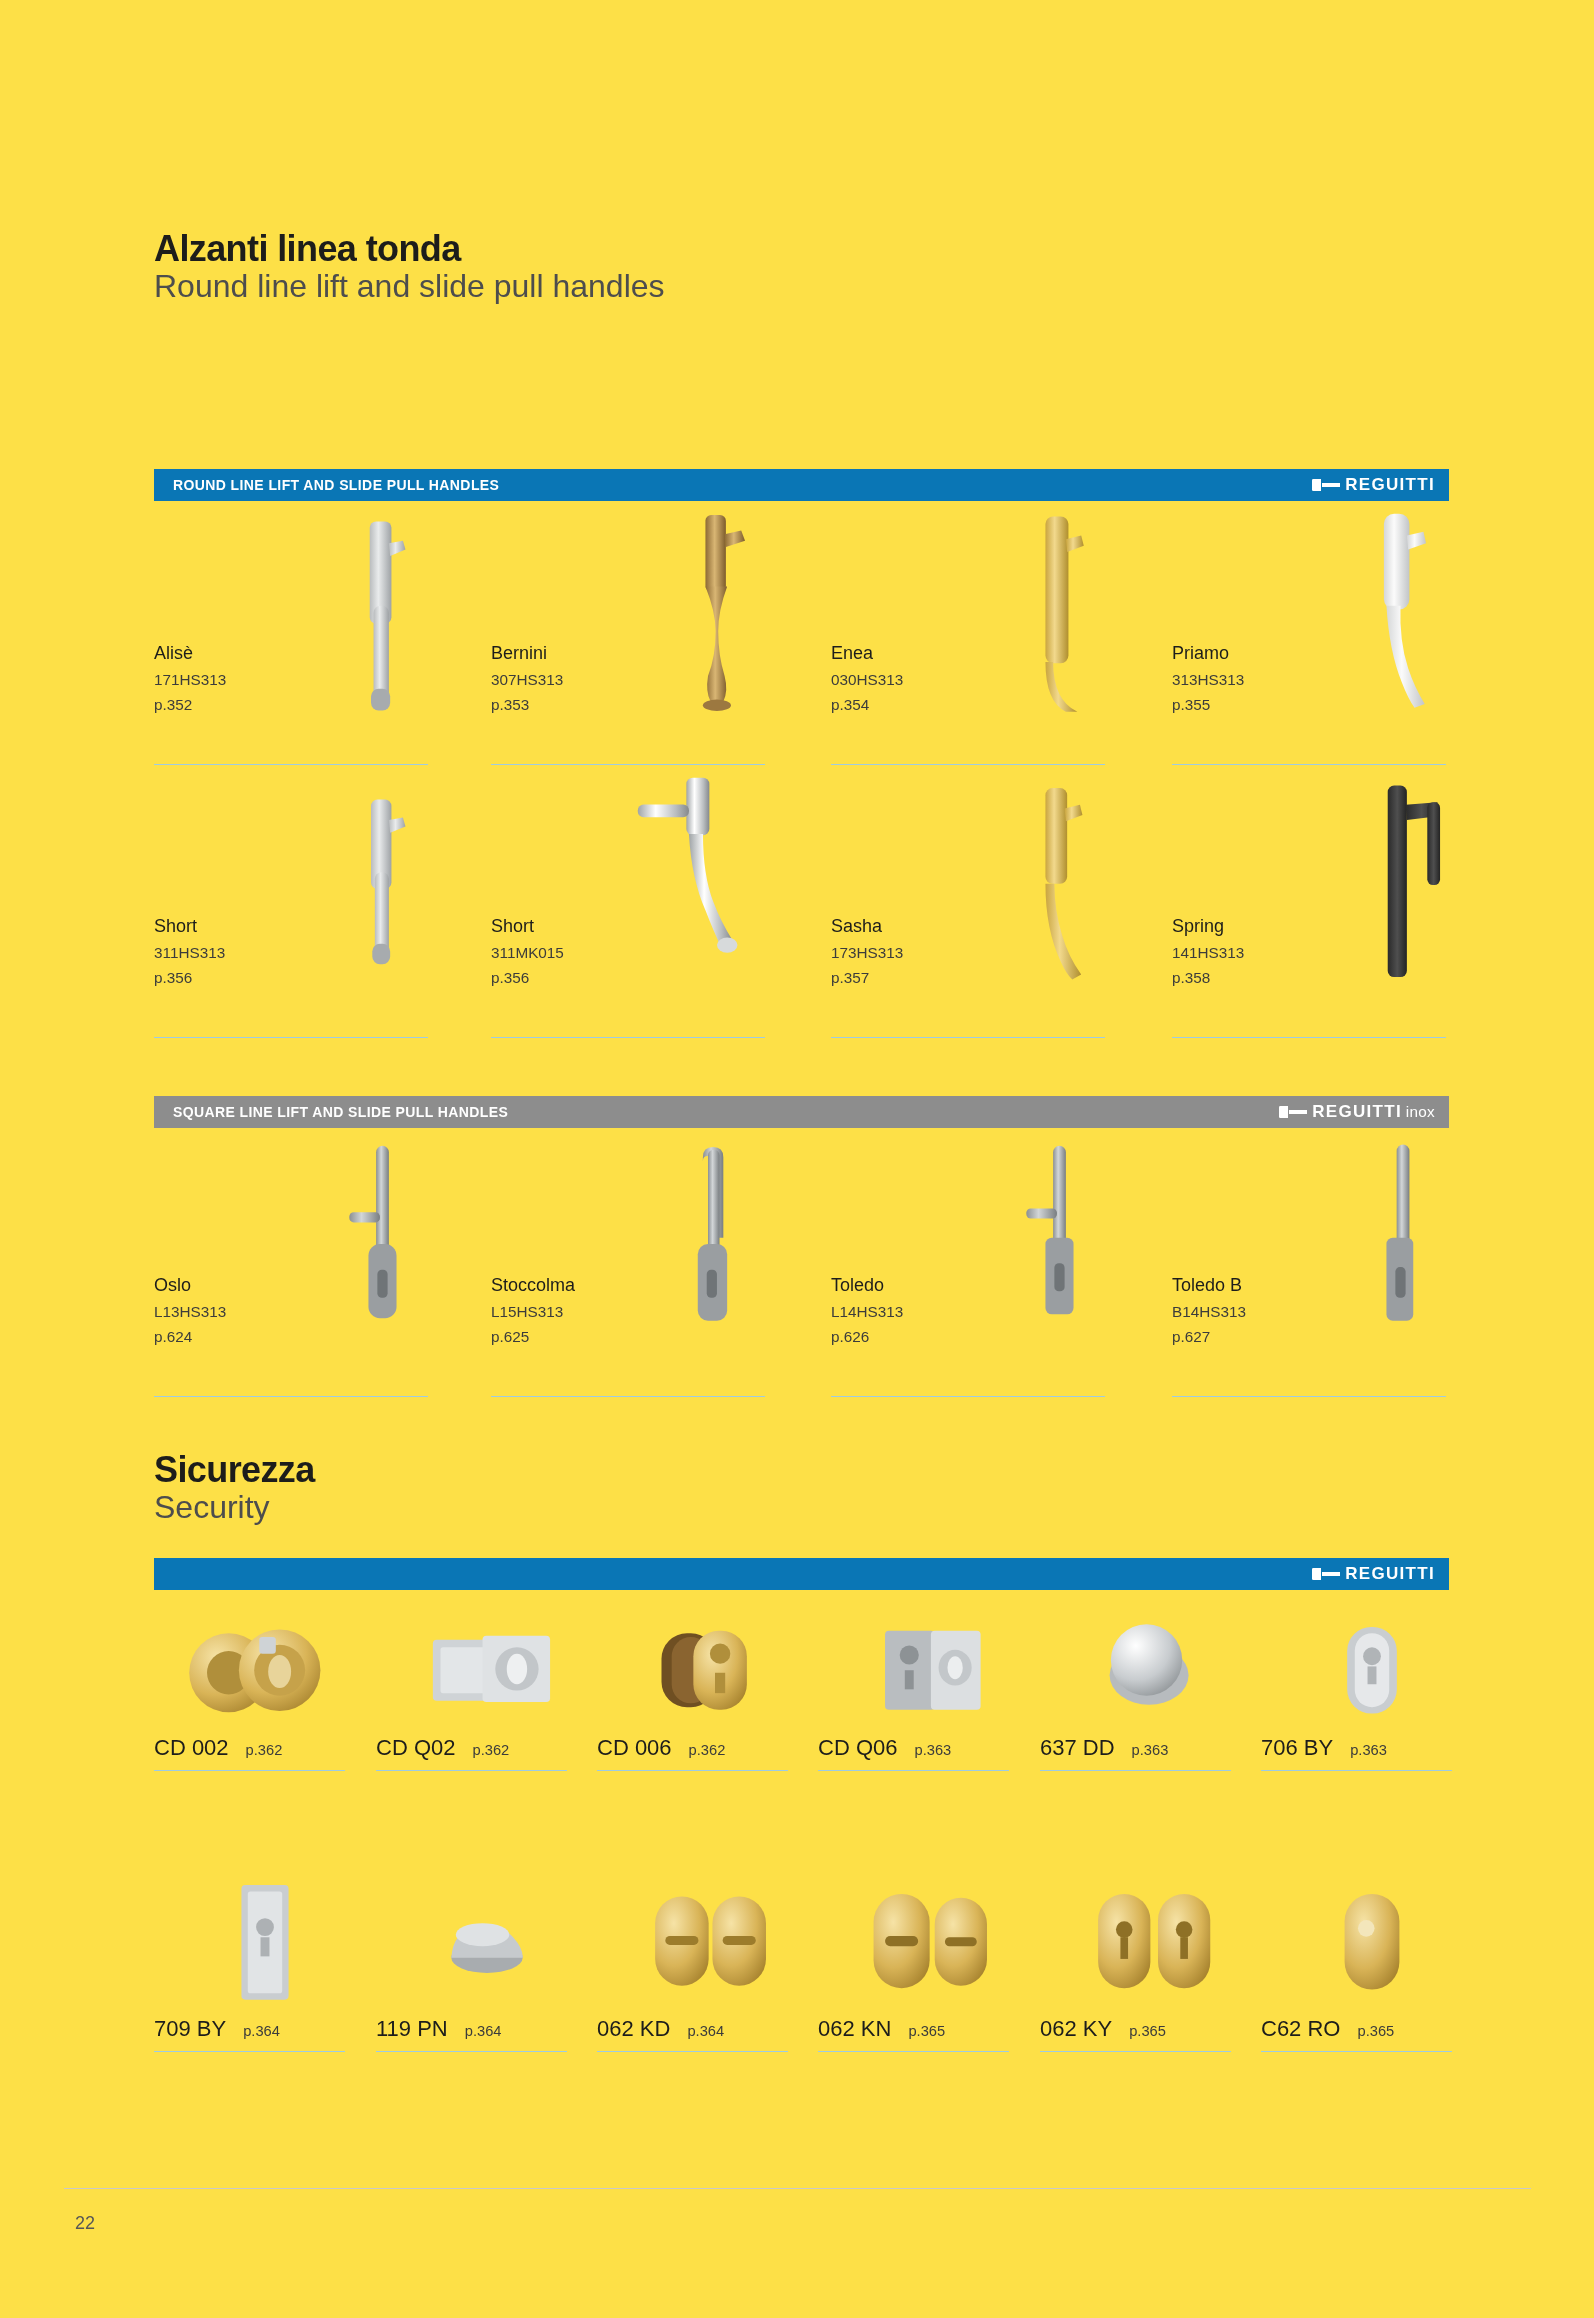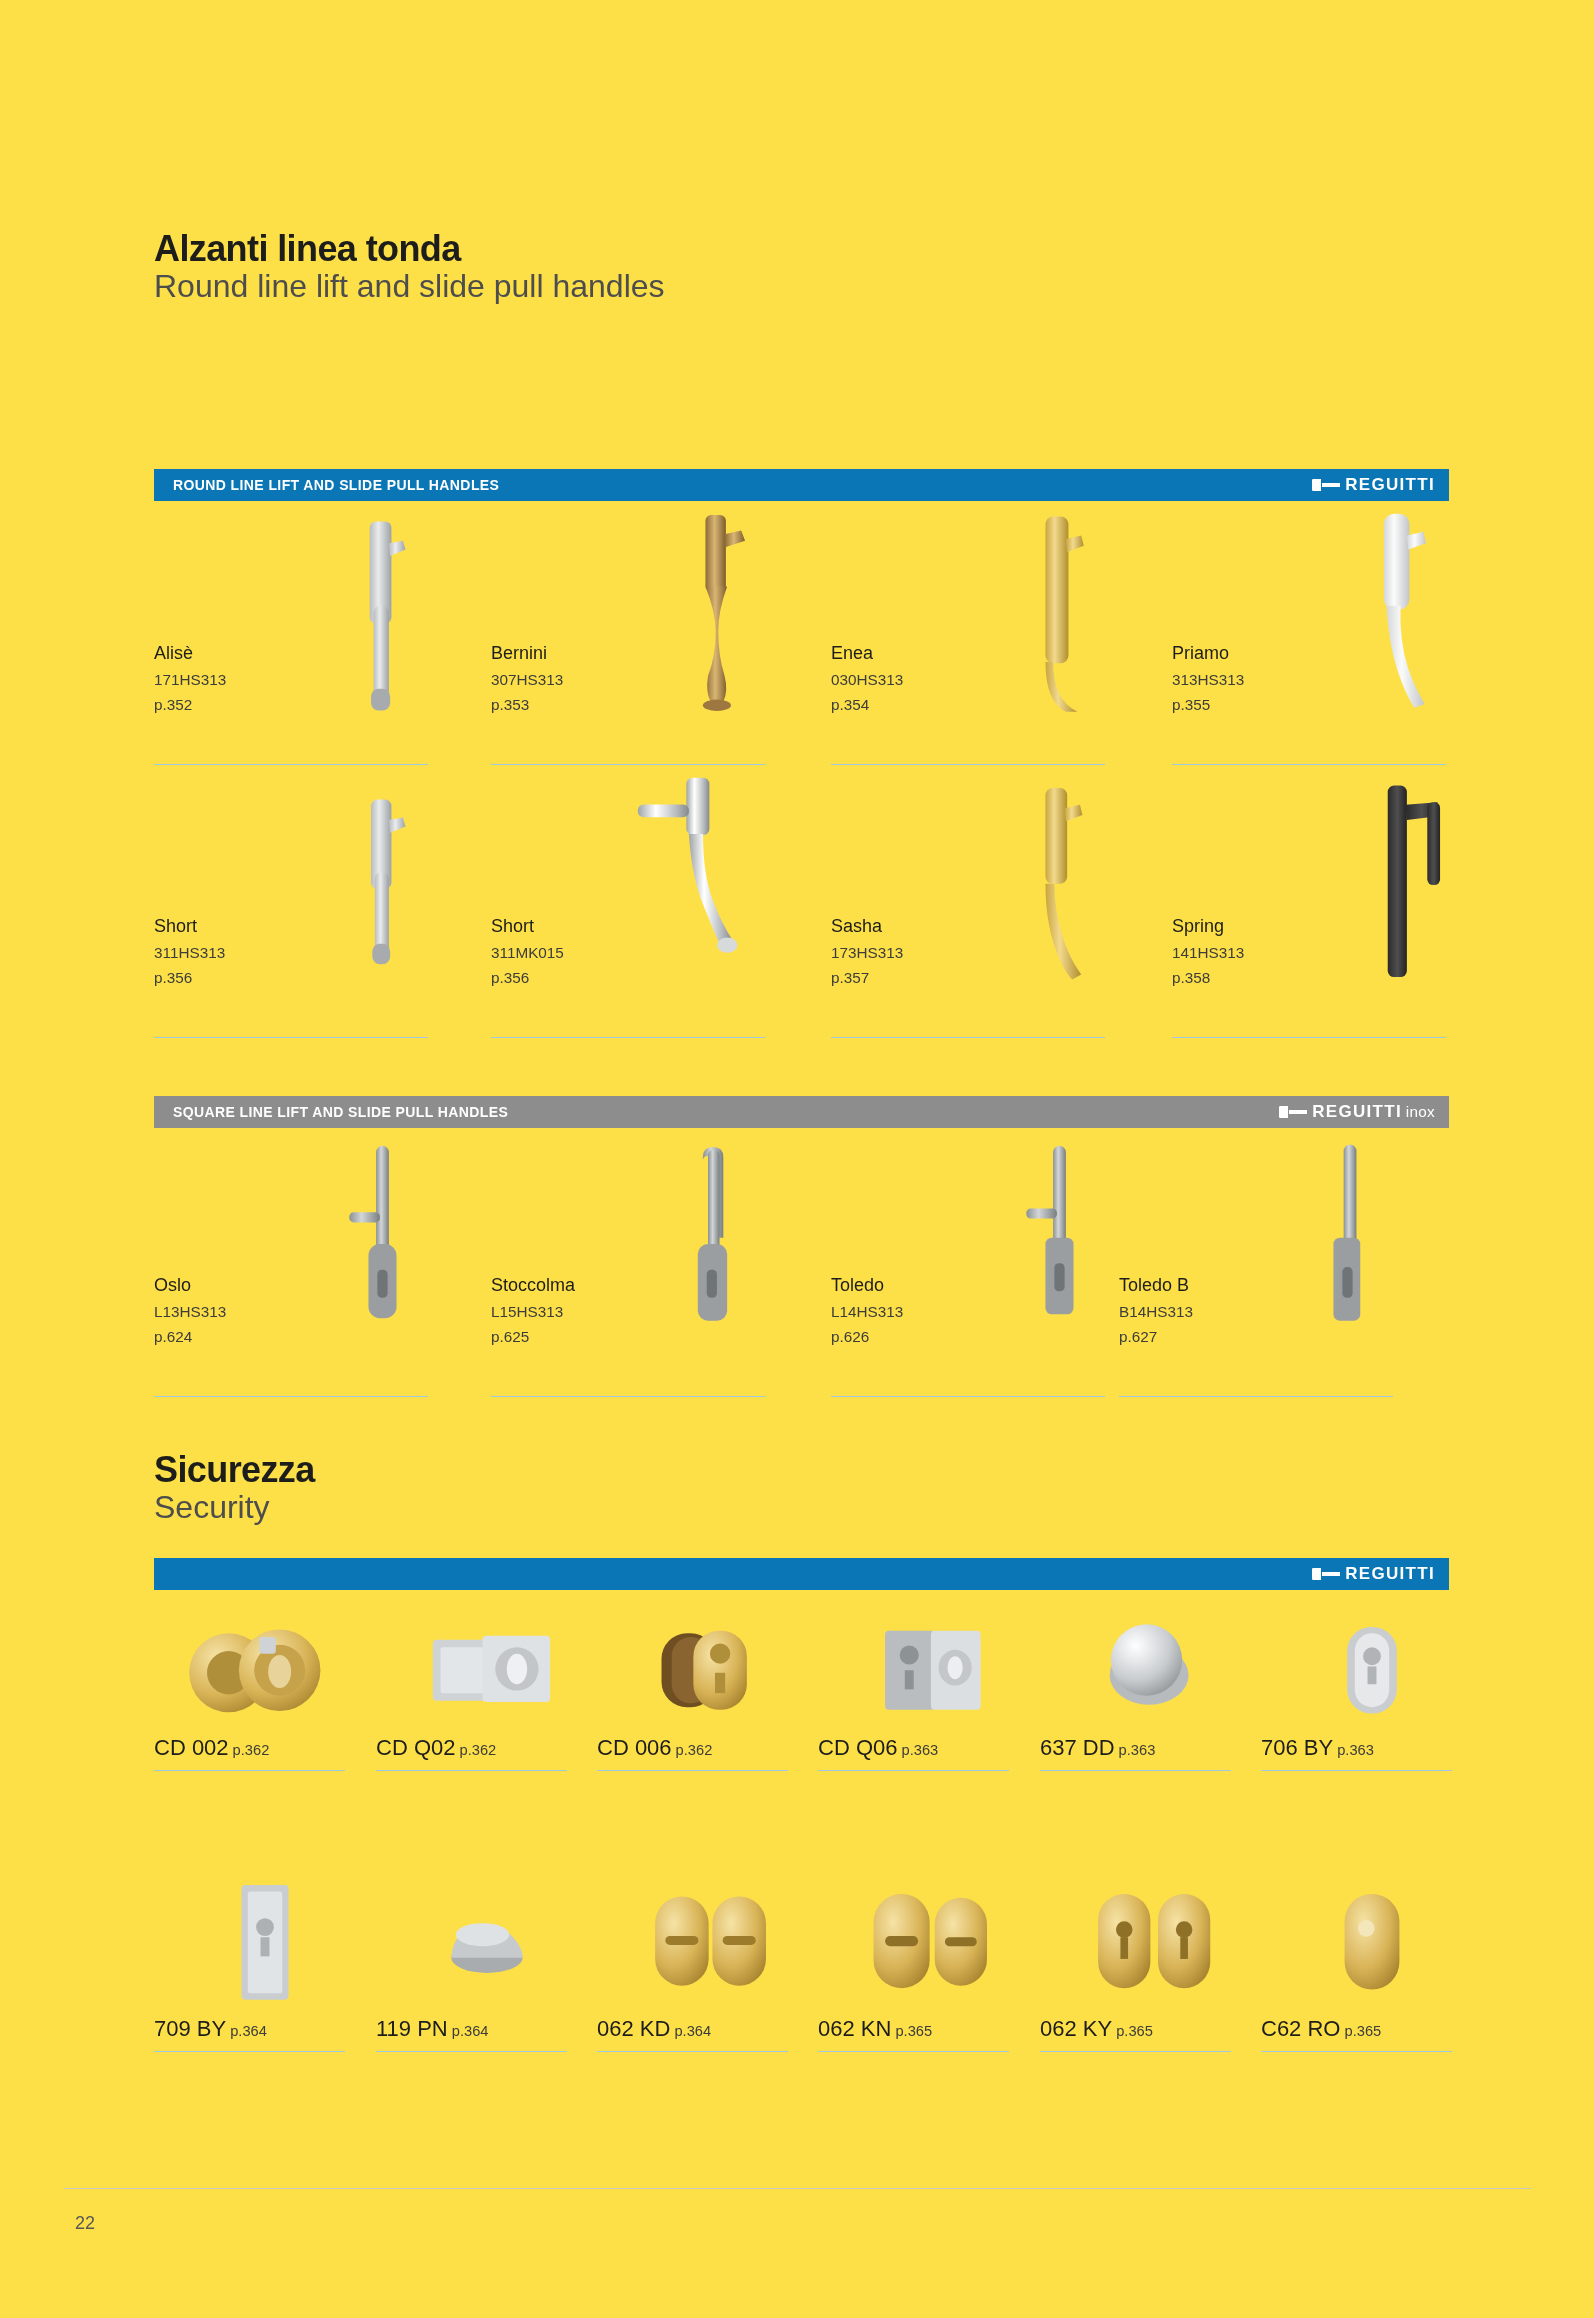"Toledo B" div.cell { left: 1119px -> 1172px }
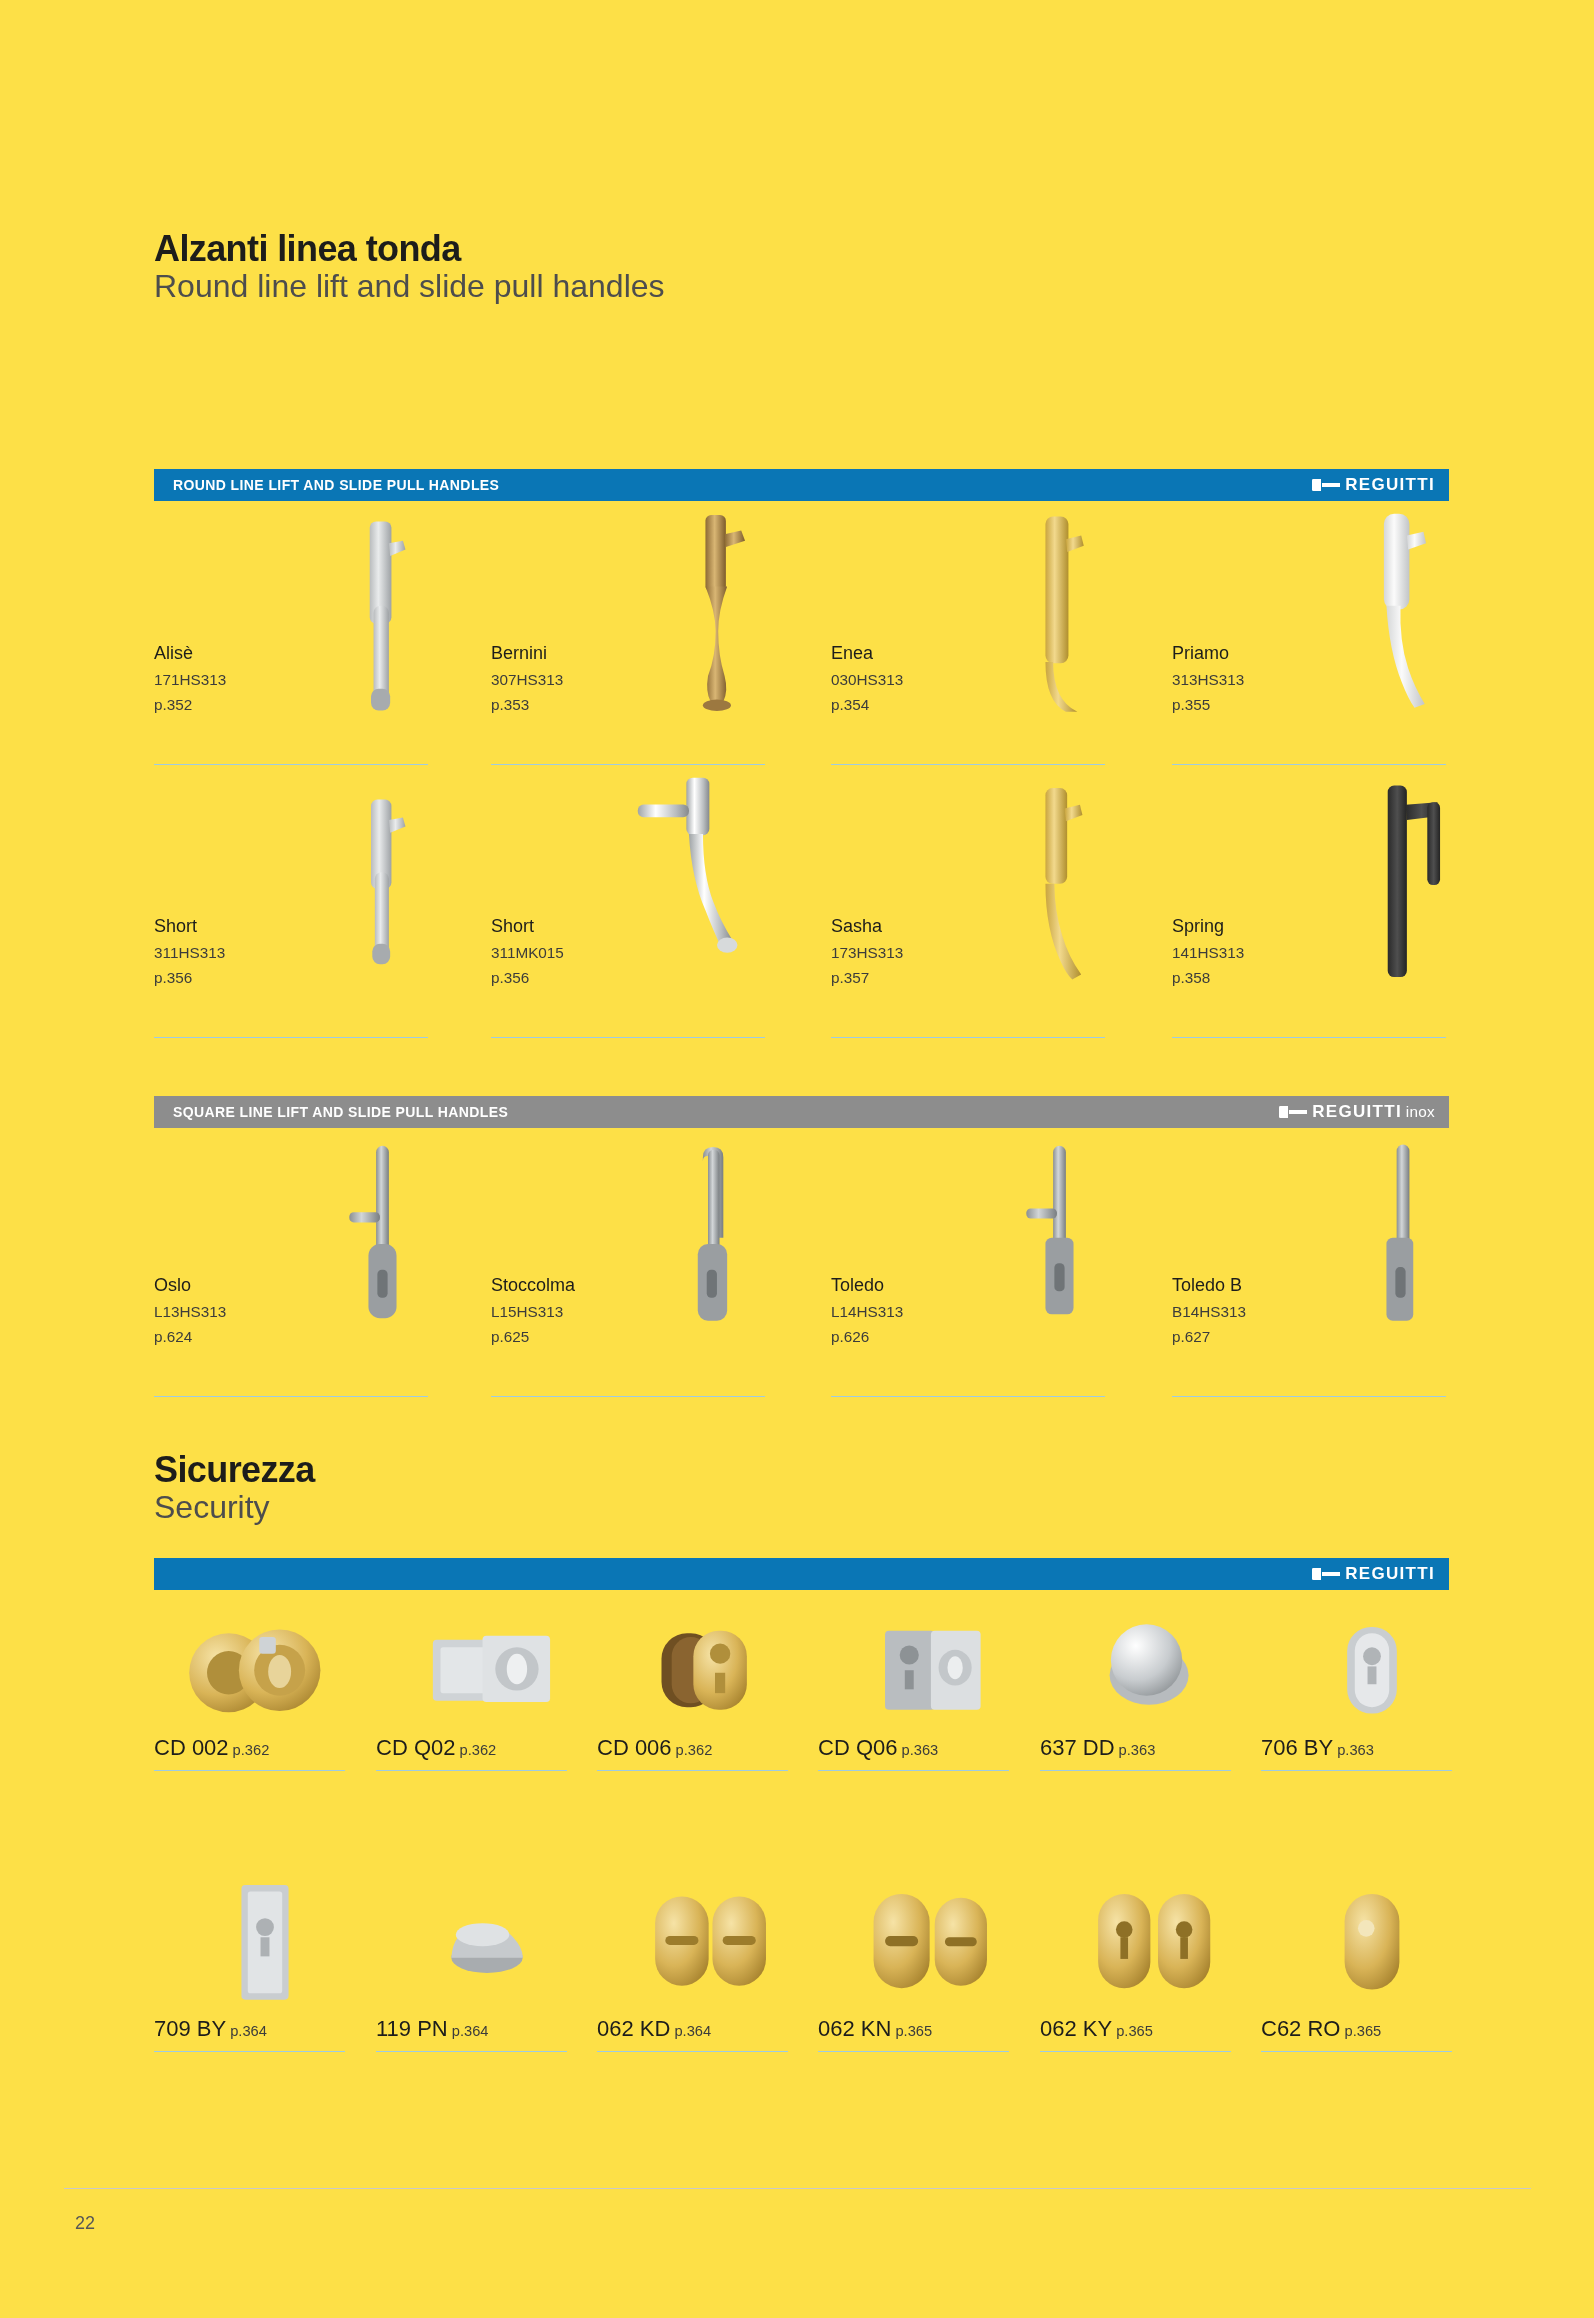"CD 002" .sec-caption { gap: 4px -> 17px }
